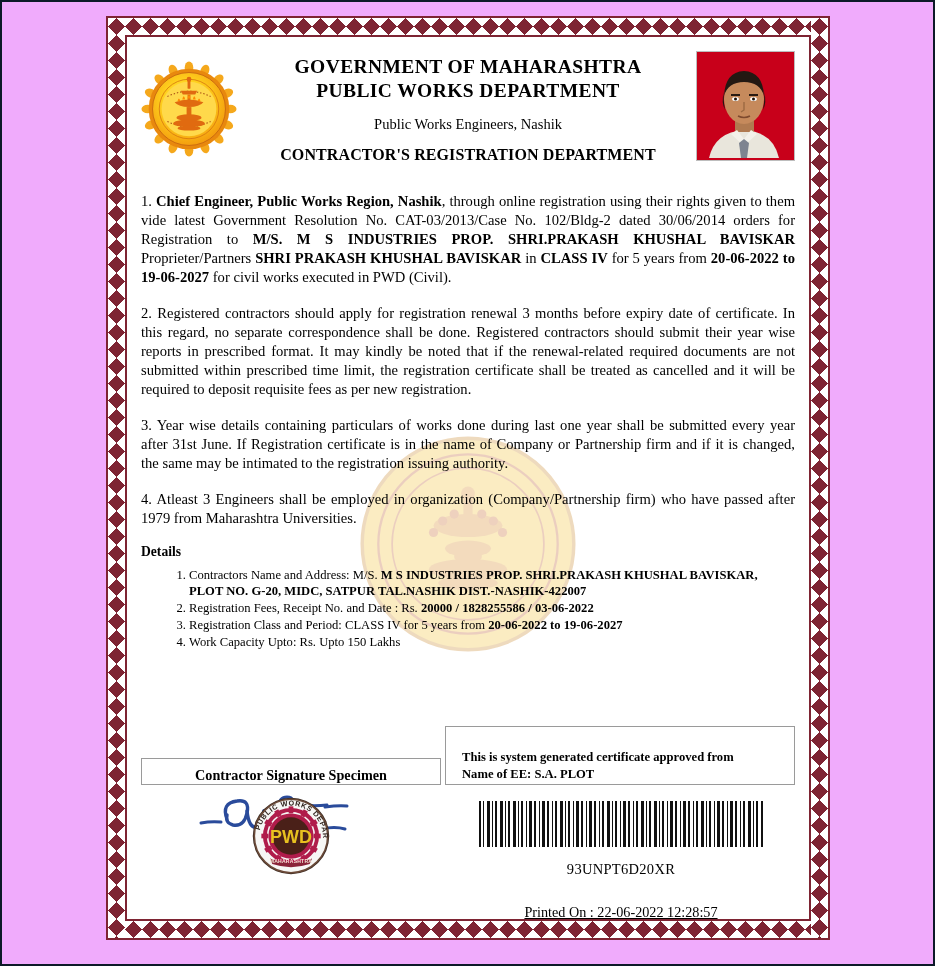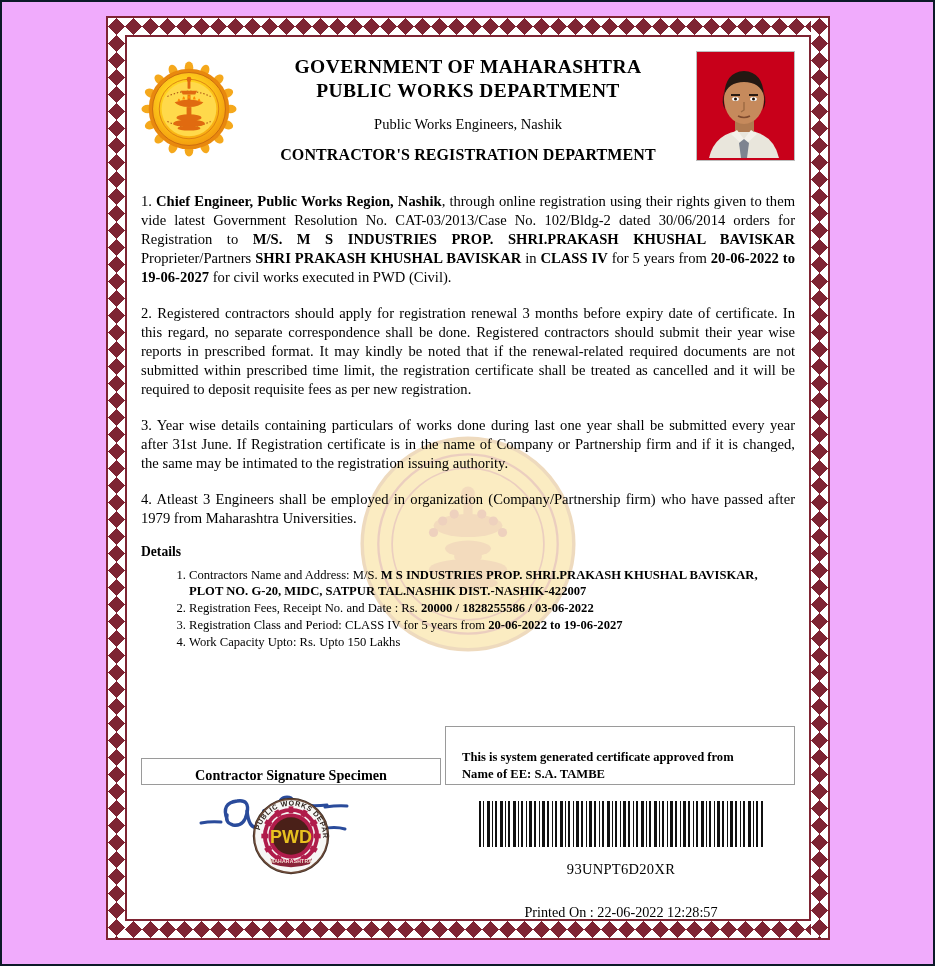"Name of EE: S.A. TAMBE" div { text: TAMBE -> PLOT }
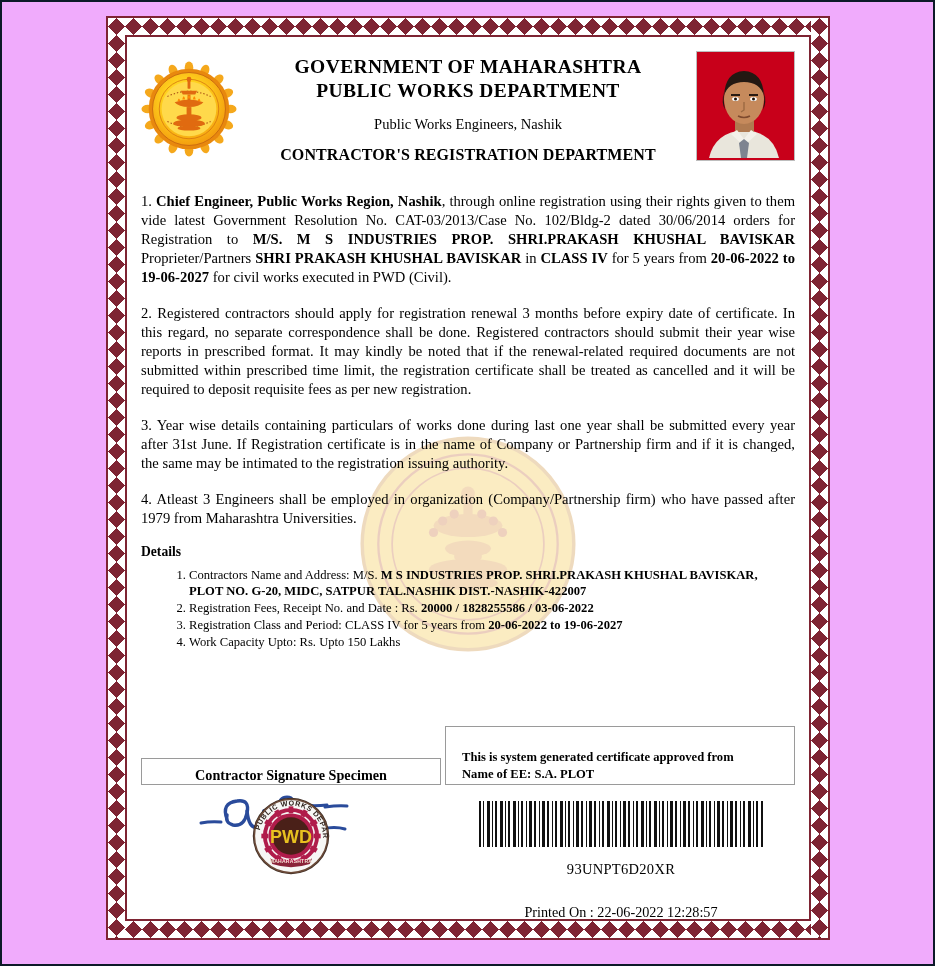"Printed On : 22-06-2022 12:28:57" .printed-on { text-decoration: none -> underline }
